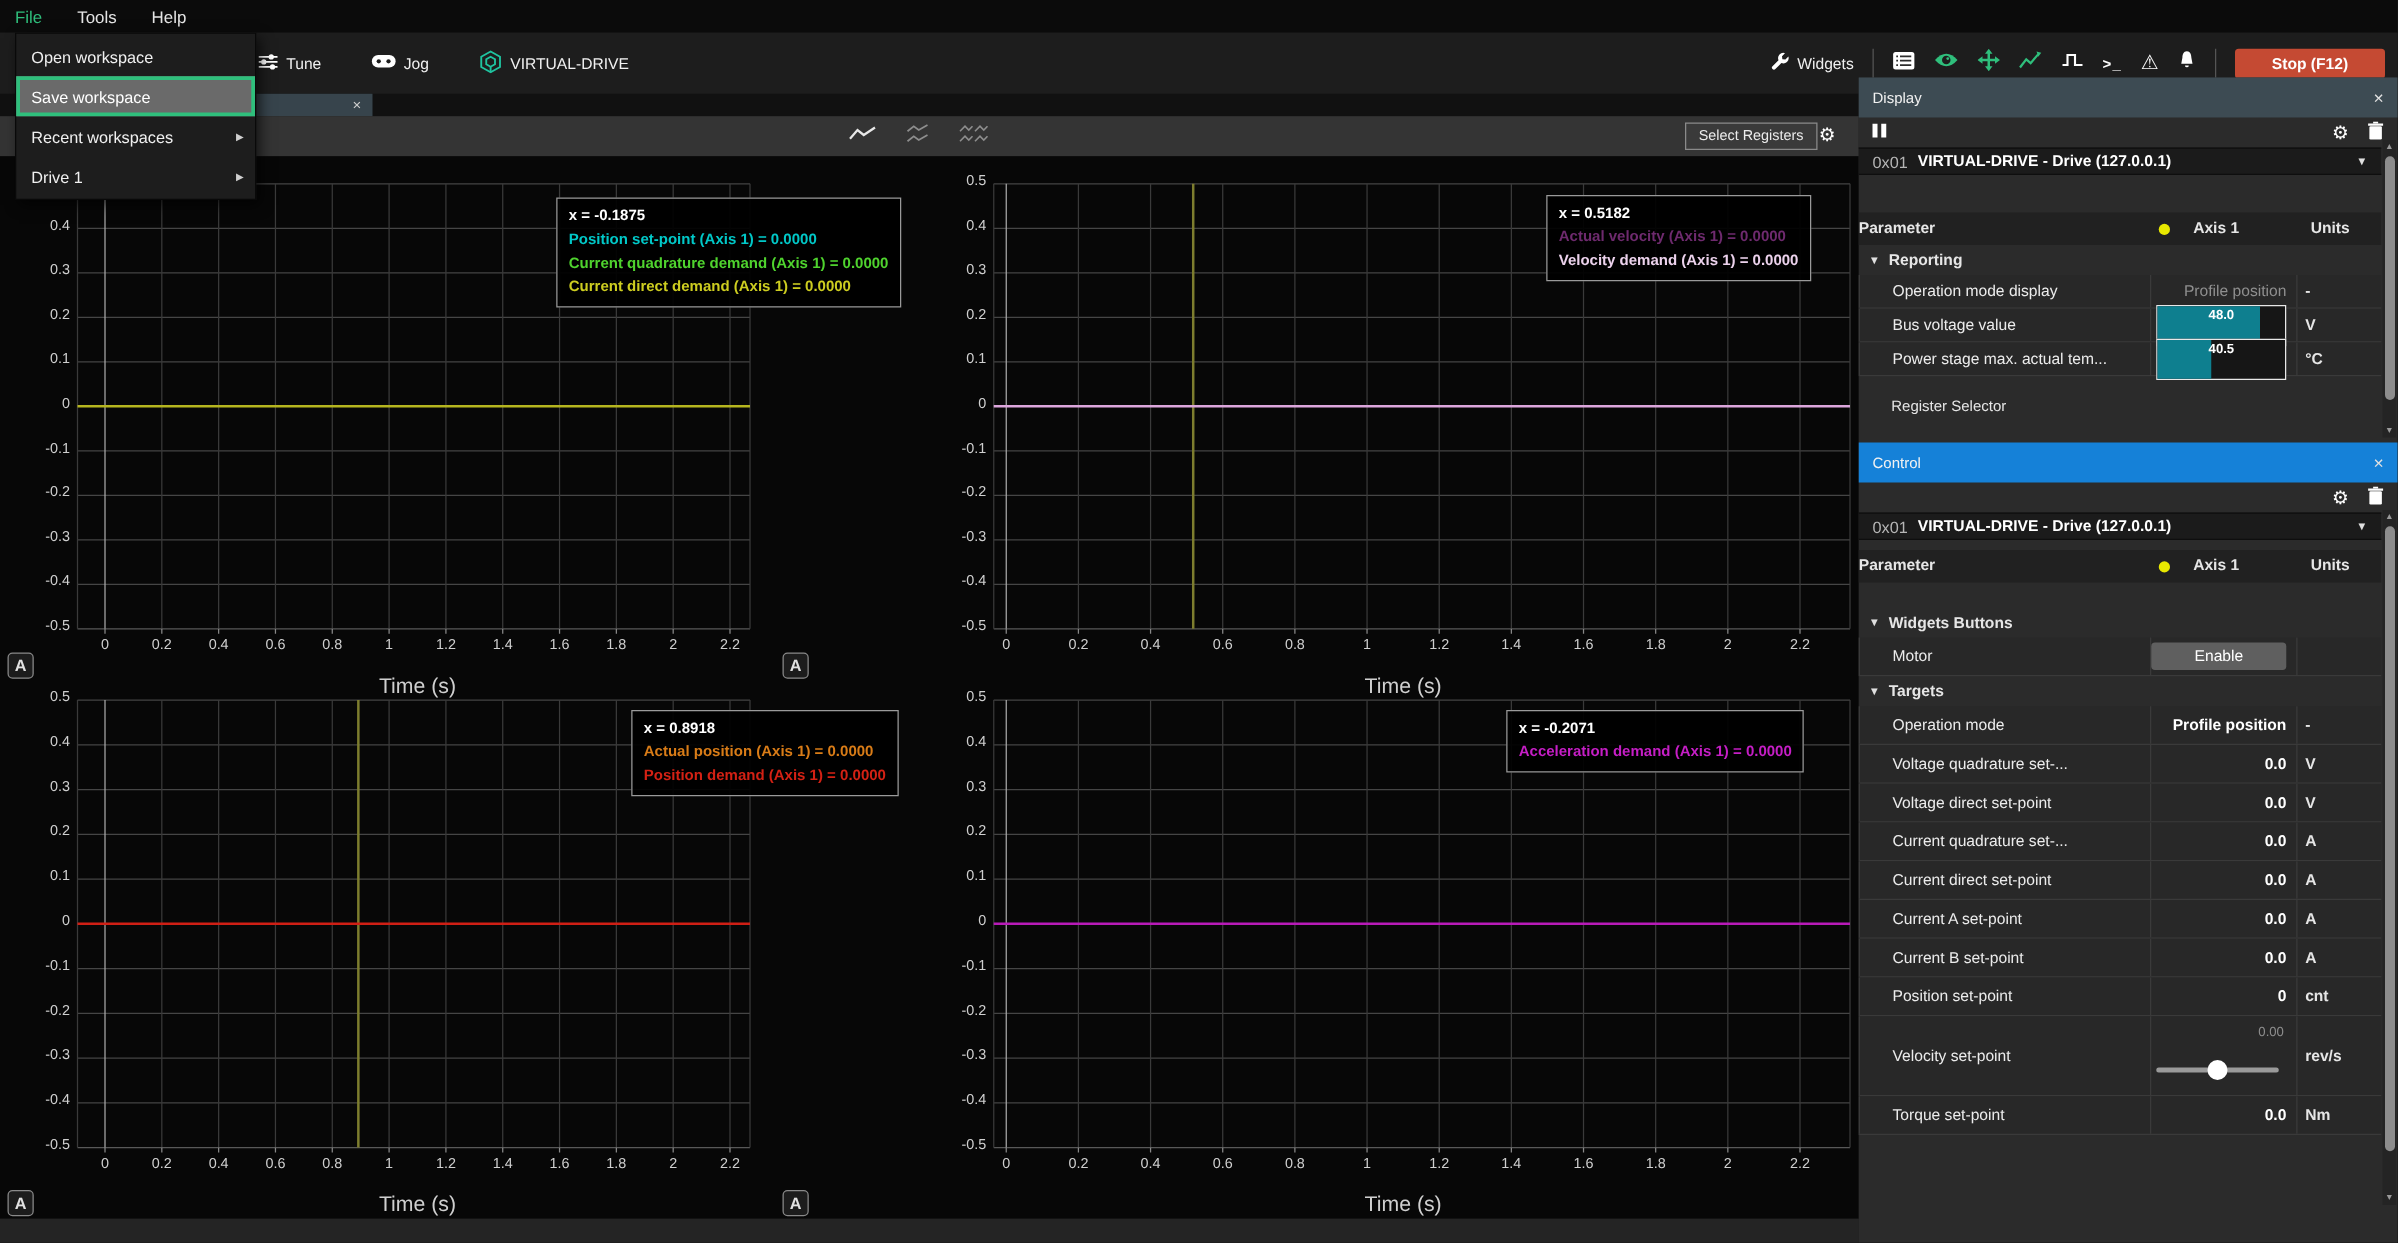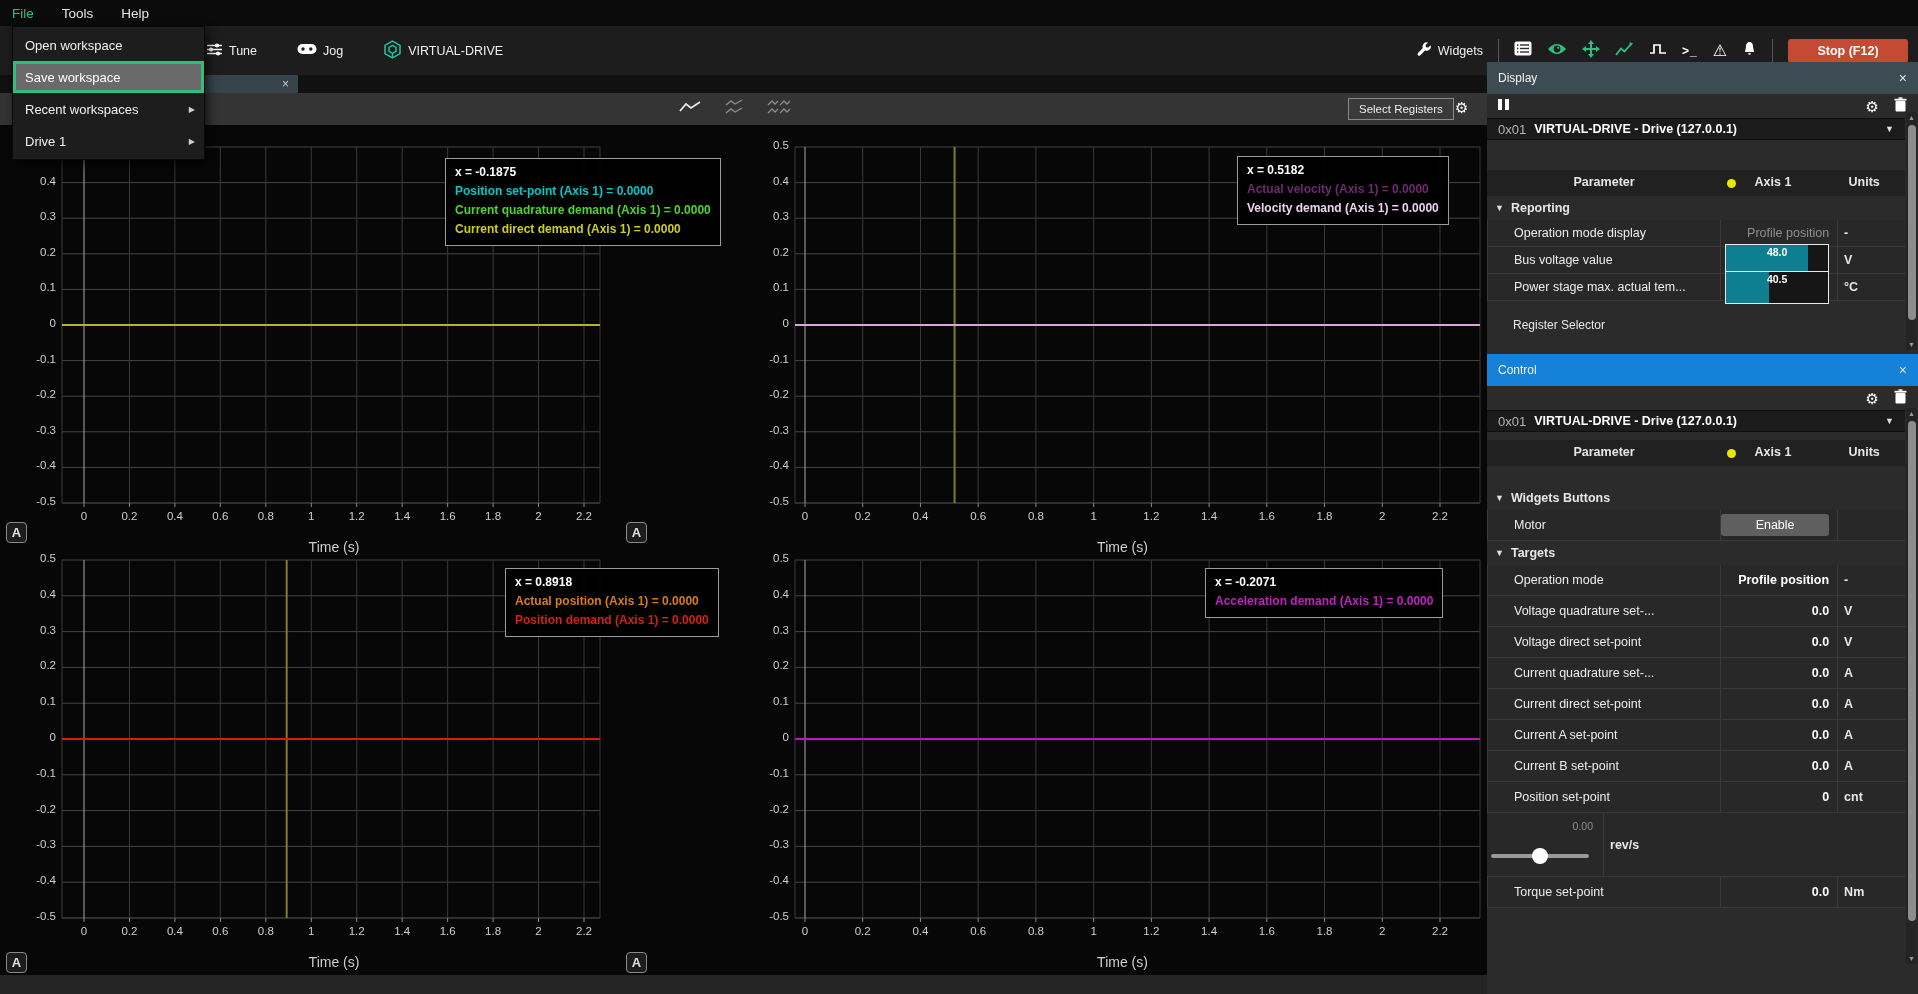"Parameter" .h-param { text-align: center -> none }
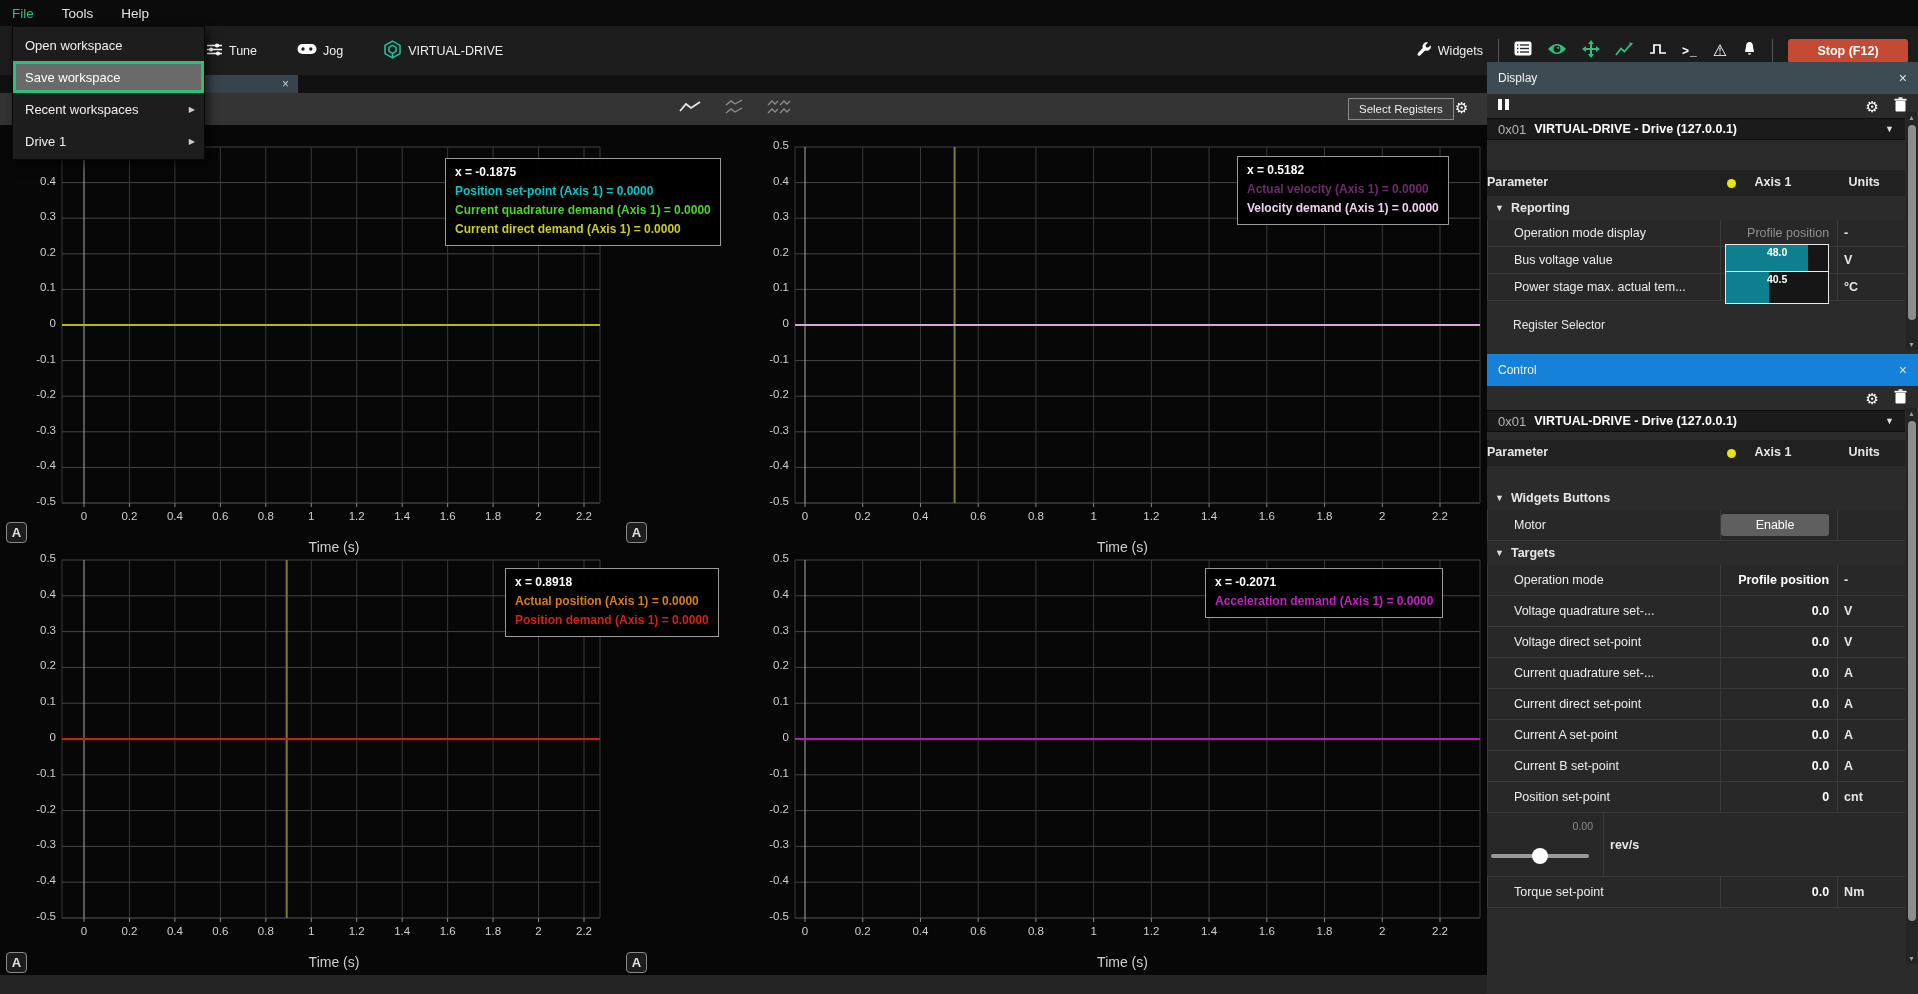"Time (s)" .axis-title { font-size: 14px -> 17px }
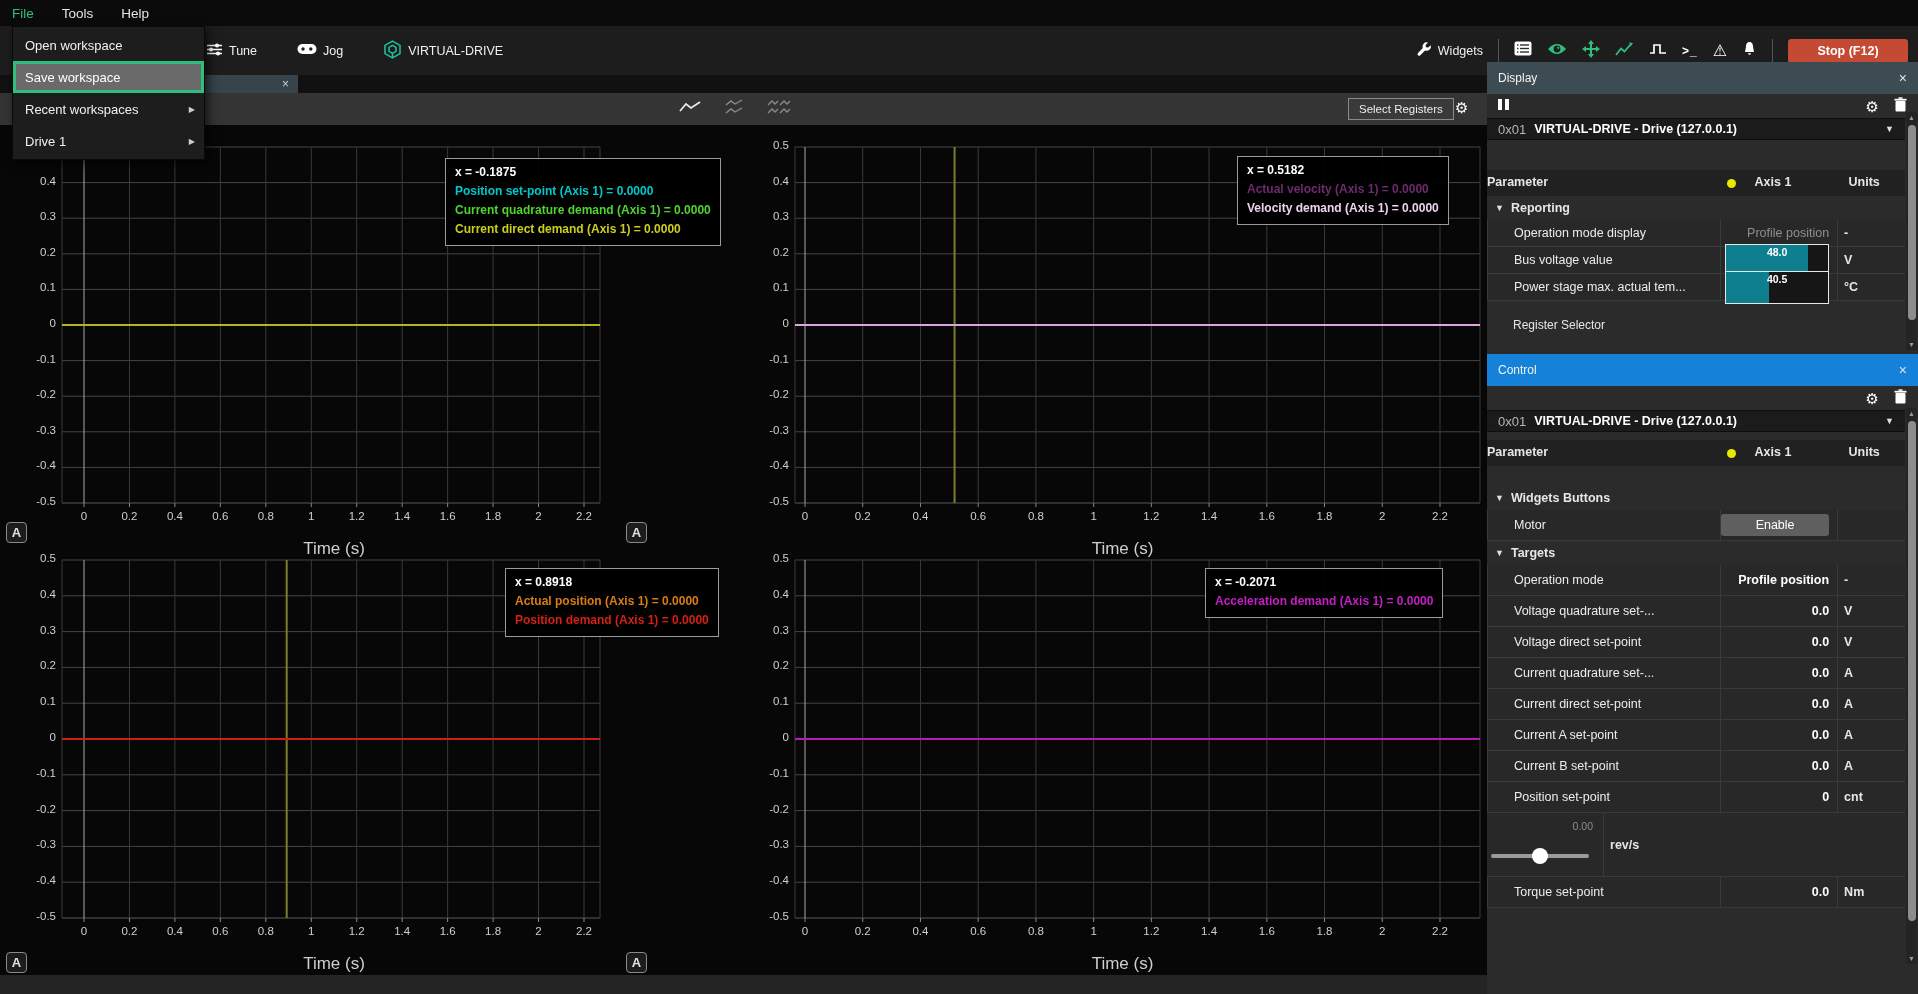"Velocity set-point" div.tcell { html: none -> <div>Velocity set-point</div> }
